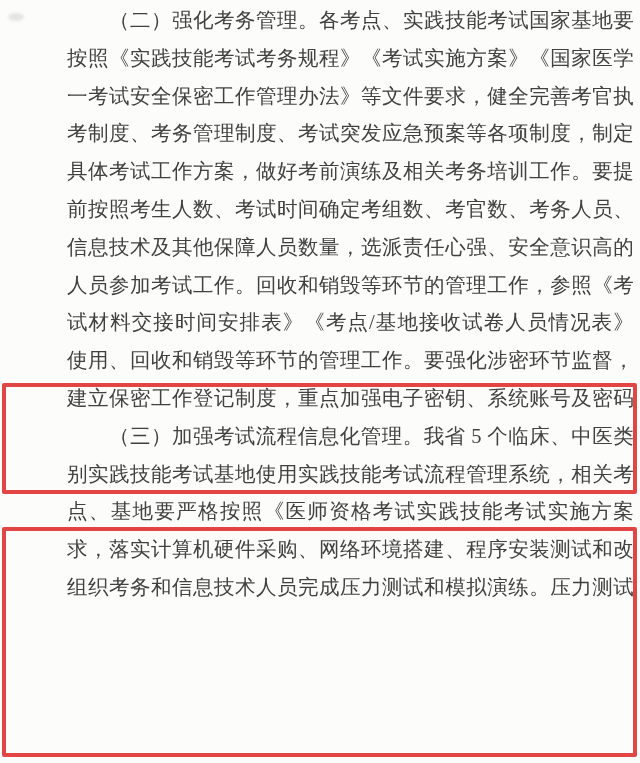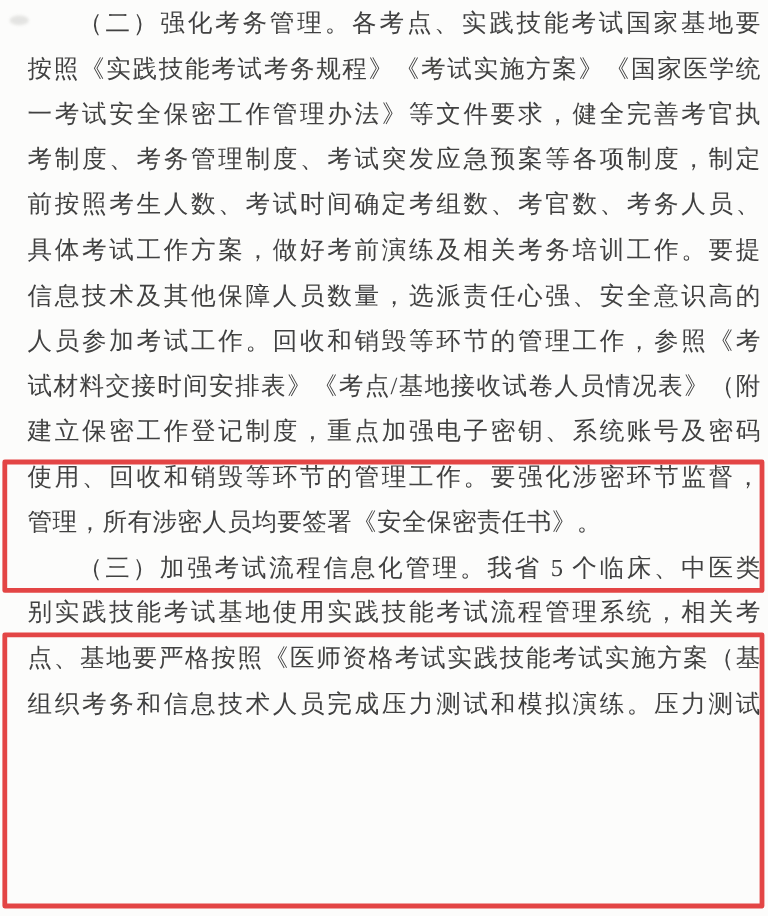"（二）强化考务管理。各考点、实践技能考试国家基地要" .line { margin-left: none -> 44px }
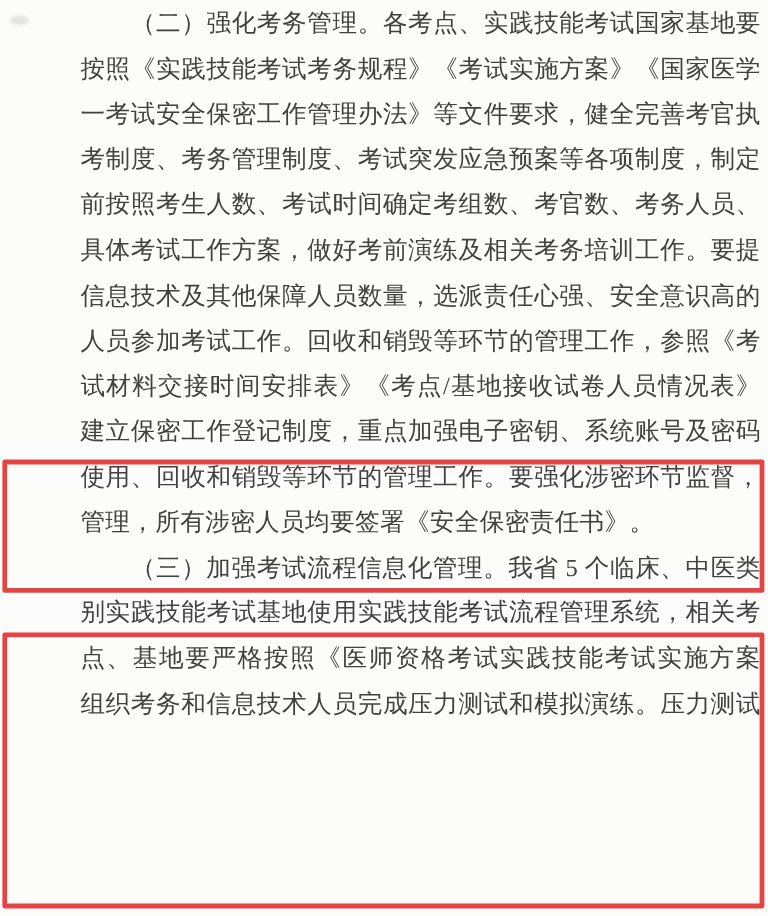"前按照考生人数、考试时间确定考组数、考官数、考务人员、" div.line { order: before "具体考试工作方案，做好考前演练及相关考务培训工作。要提" -> after "具体考试工作方案，做好考前演练及相关考务培训工作。要提" }
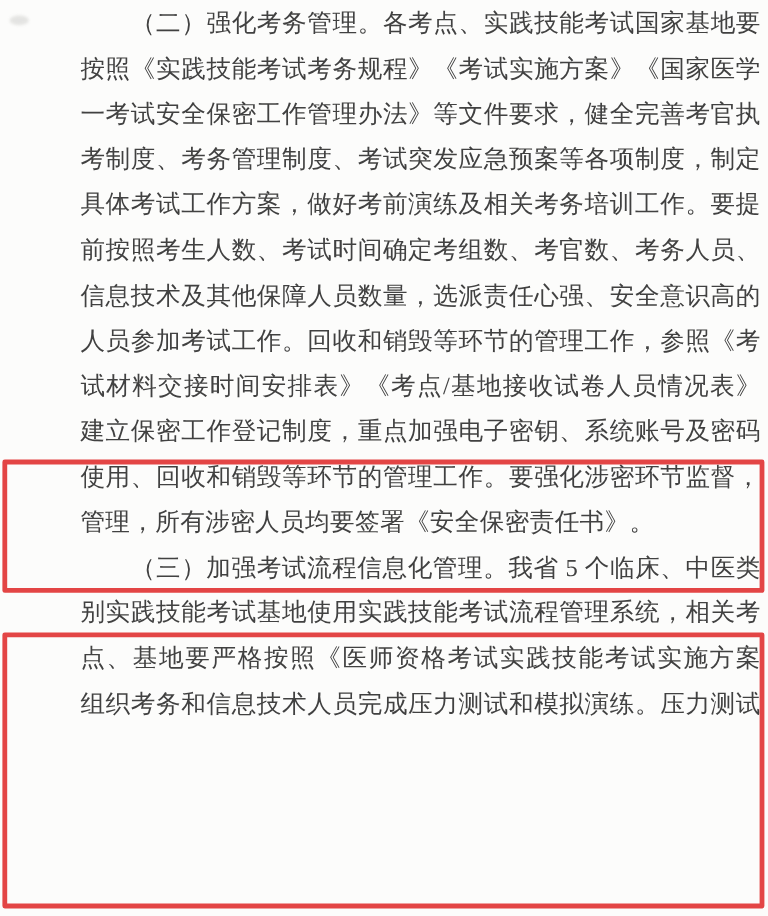"建立保密工作登记制度，重点加强电子密钥、系统账号及密码" div.line { order: before "使用、回收和销毁等环节的管理工作。要强化涉密环节监督，" -> after "使用、回收和销毁等环节的管理工作。要强化涉密环节监督，" }
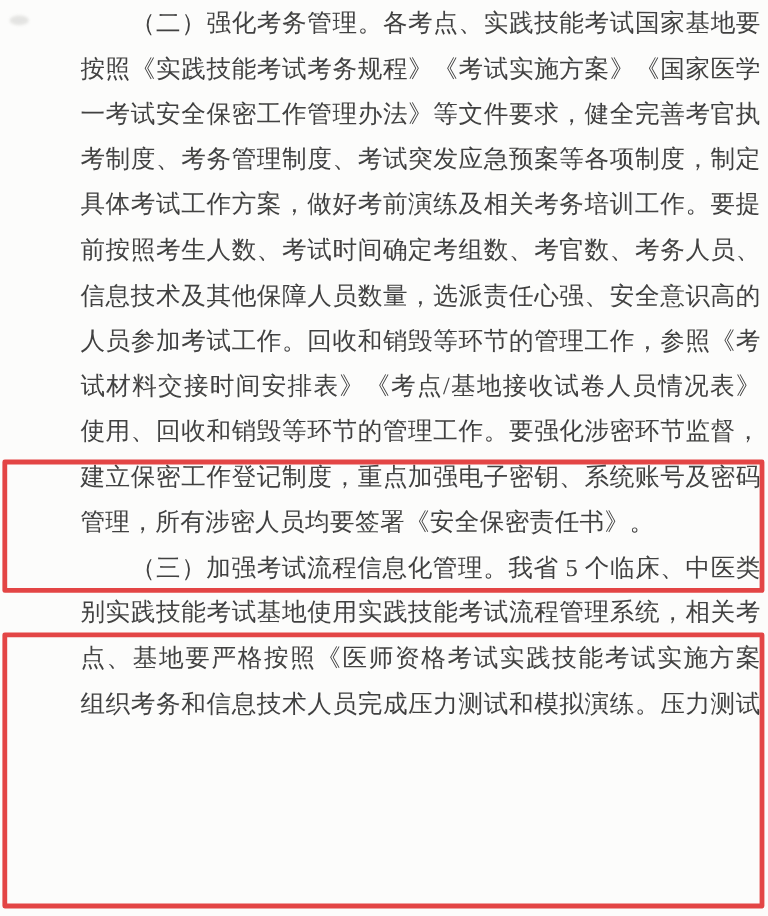"管理，所有涉密人员均要签署《安全保密责任书》。" div.line { html: <div>管理，所有涉密人员均要签署《安全保密责任书》。</div> -> none }
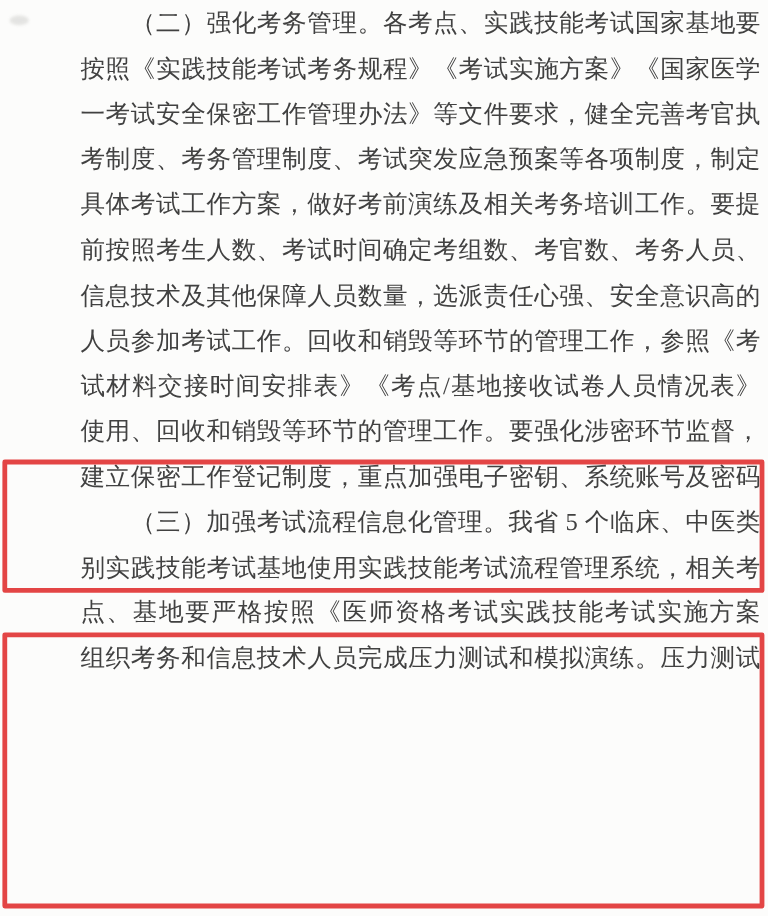"求，落实计算机硬件采购、网络环境搭建、程序安装测试和改" div.line { html: none -> <div>求，落实计算机硬件采购、网络环境搭建、程序安装测试和改</div> }
